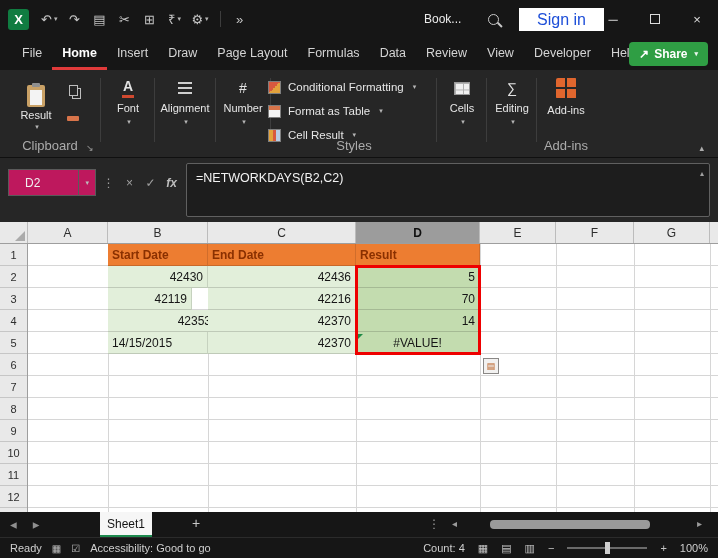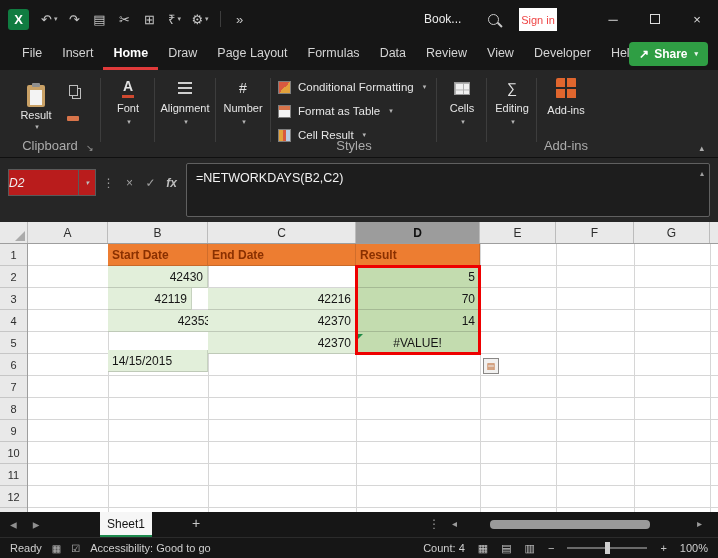"Sign in" .signin { color: #ef4444 -> #1d4ed8; font-size: 11px -> 16px; width: 38px -> 85px }
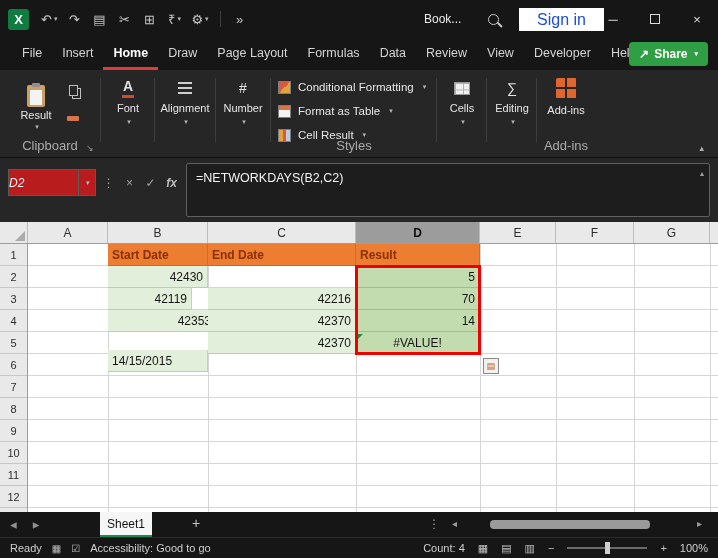"Insert" div.menu-tab { order: before "Home" -> after "Home" }
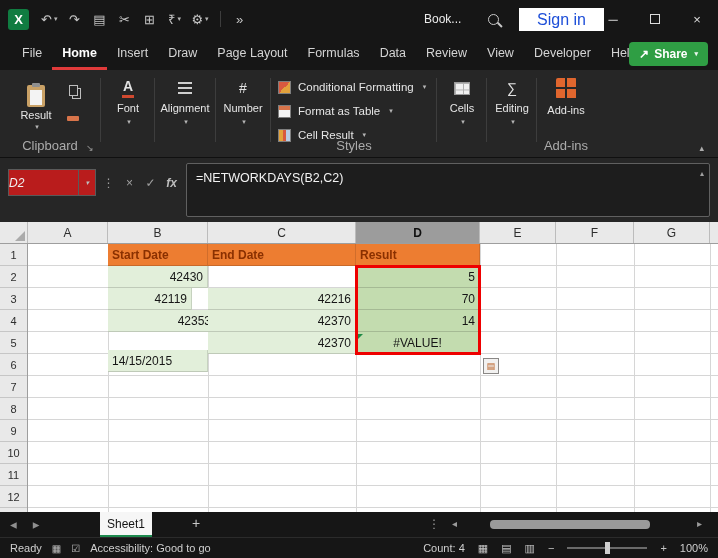"Conditional Formatting" .styles-btn { left: 278px -> 268px }
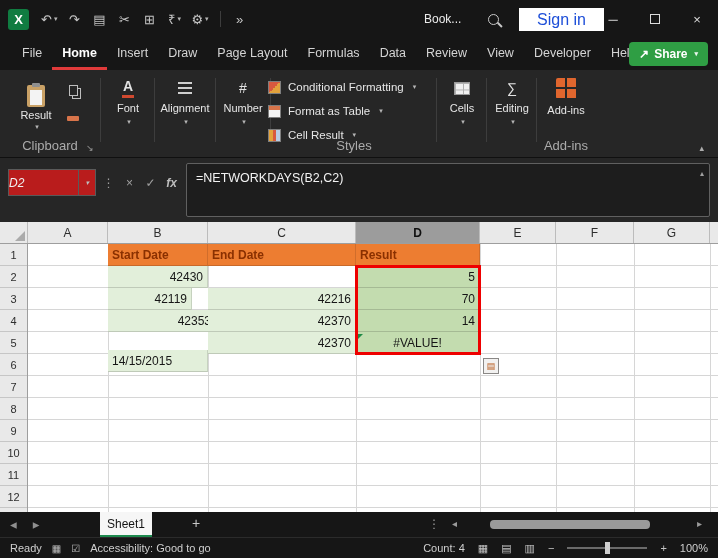"D2" .namebox { background: #b91c1c -> #be185d; font-style: italic -> none; padding-left: 0 -> 16px }
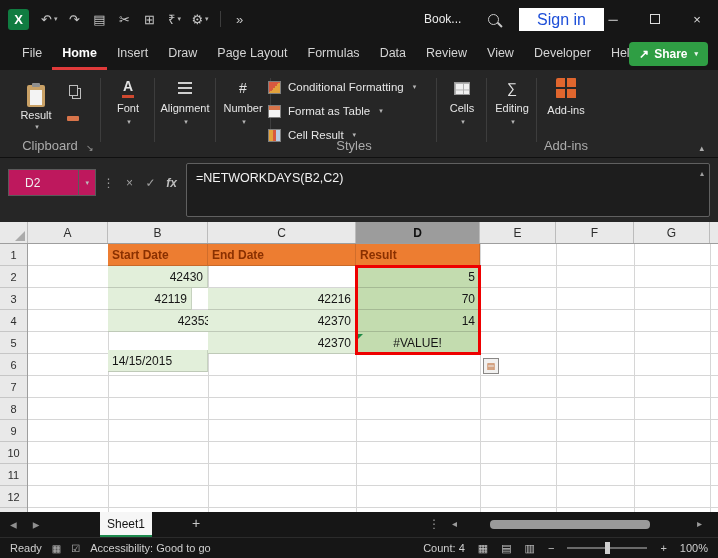"42436" div.cell { html: none -> <div>42436</div> }
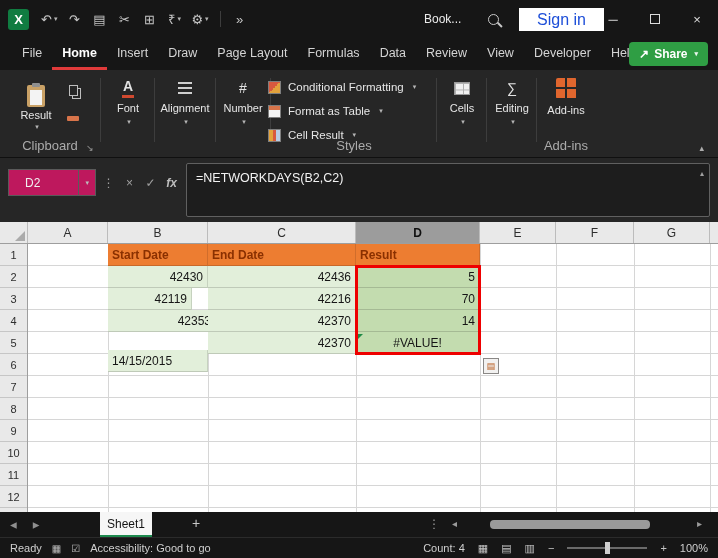"14/15/2015" div.cell { top: 128px -> 110px }
